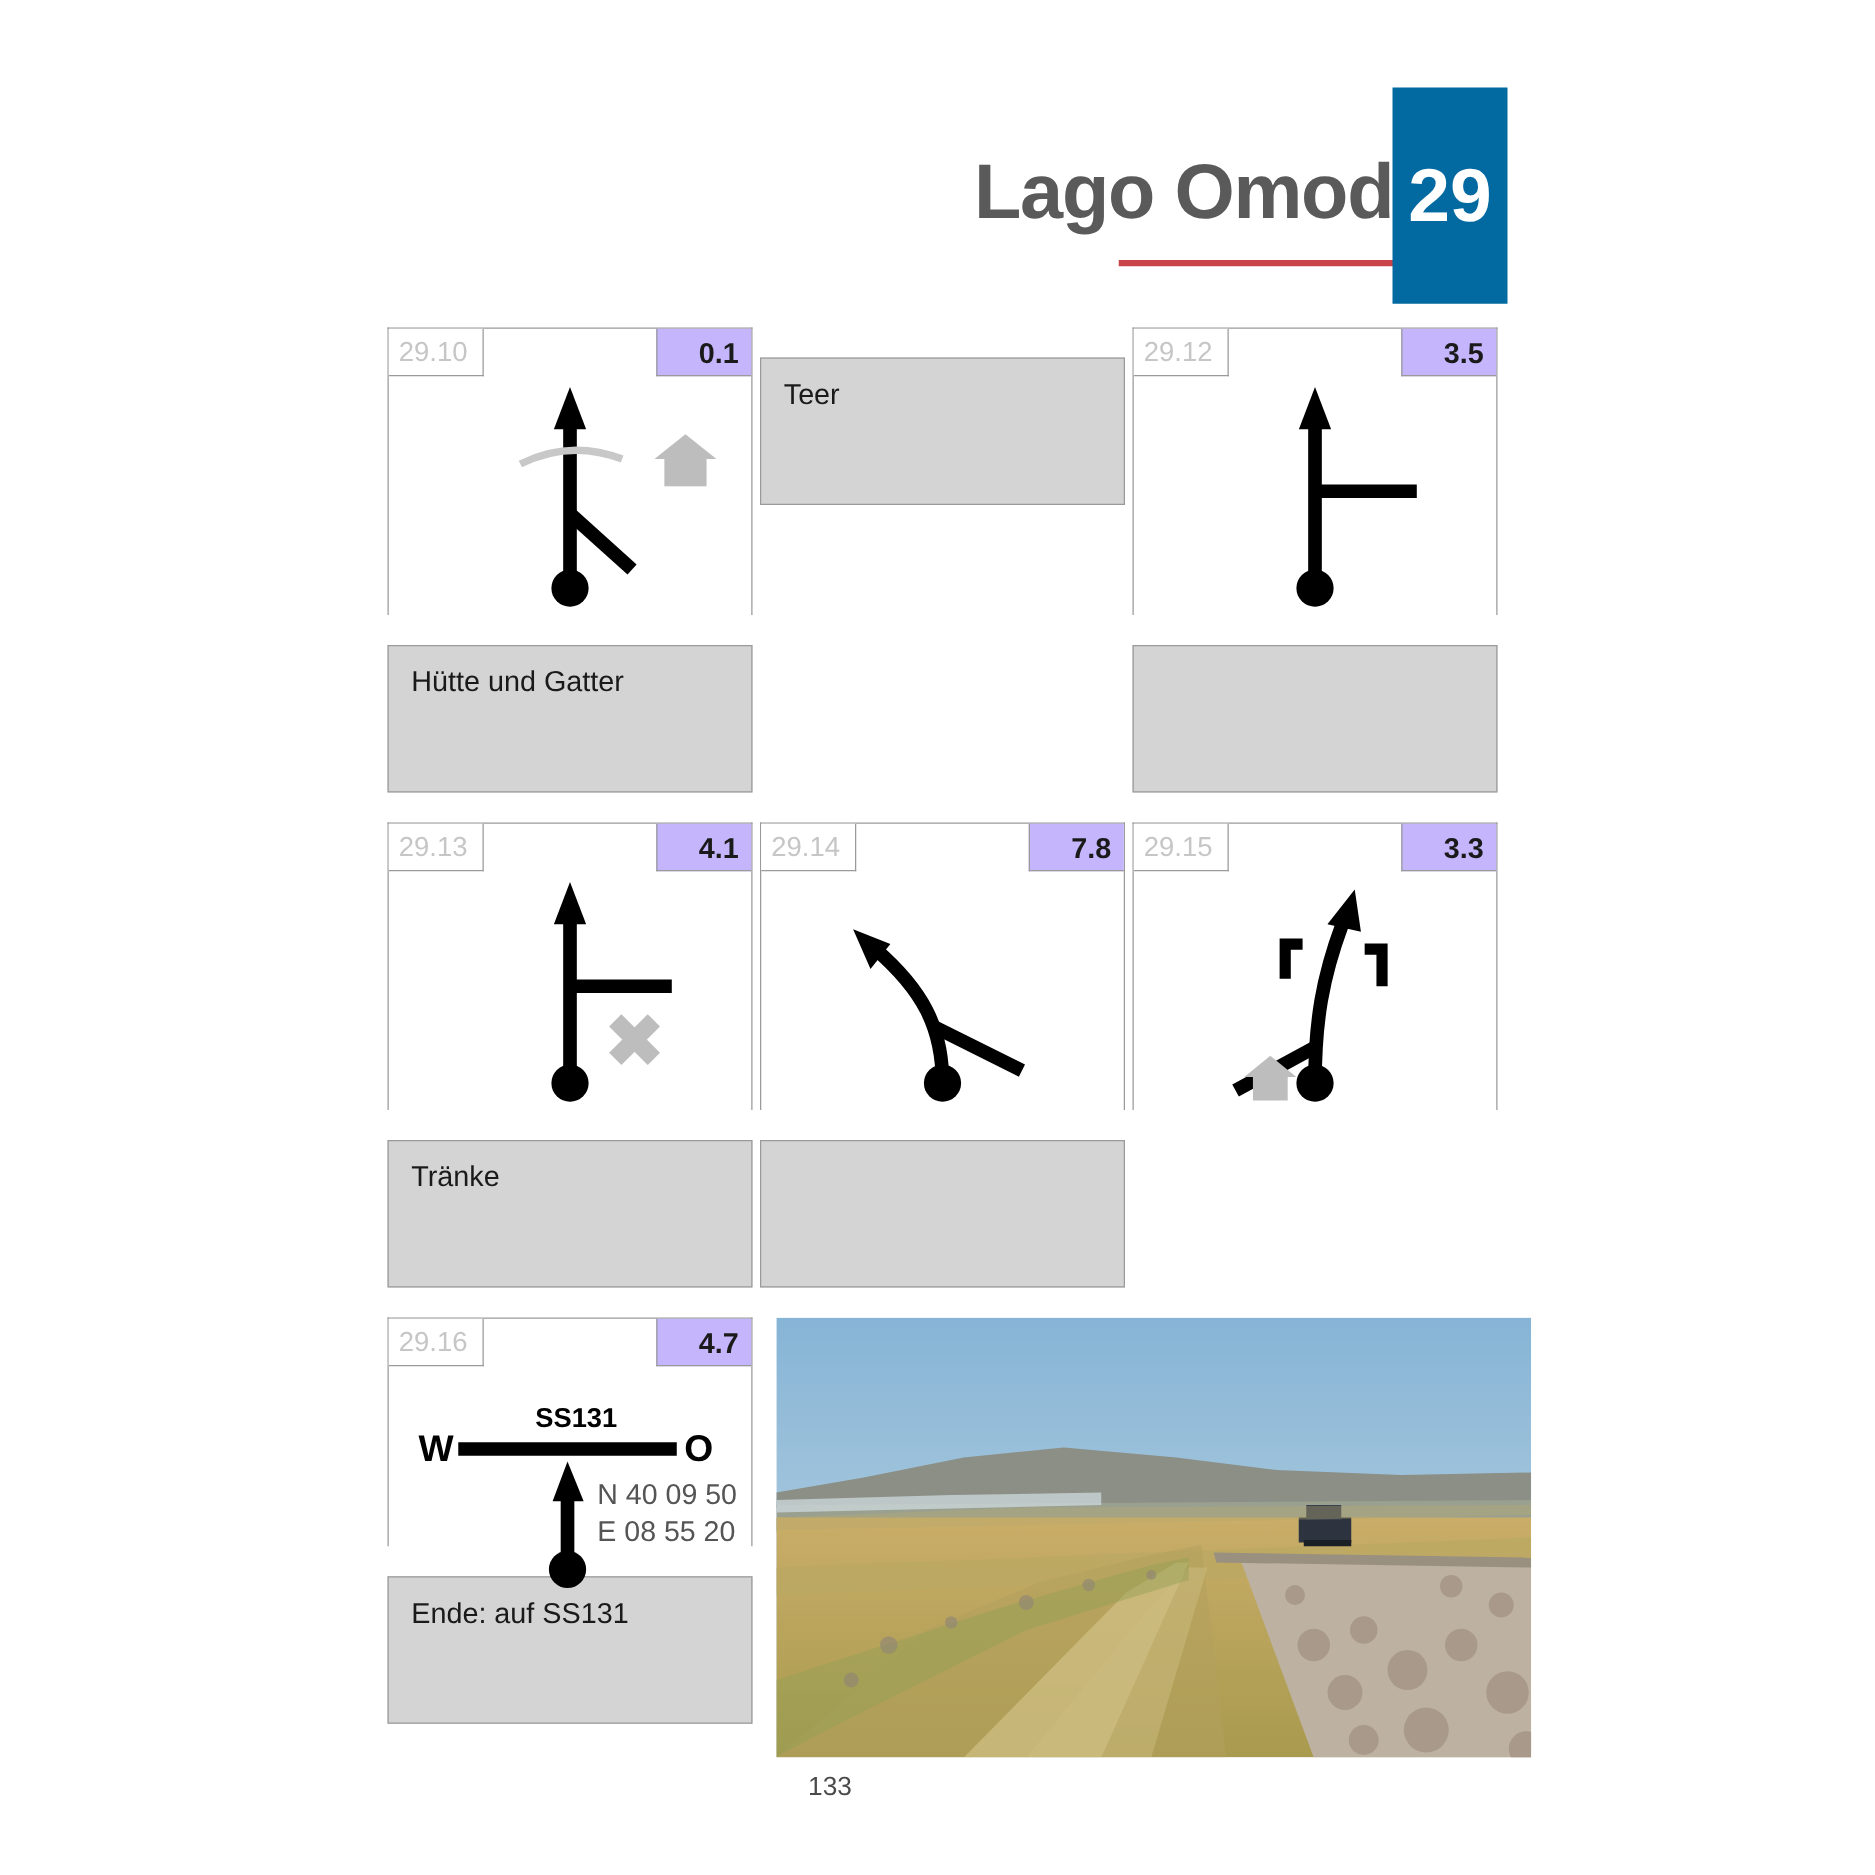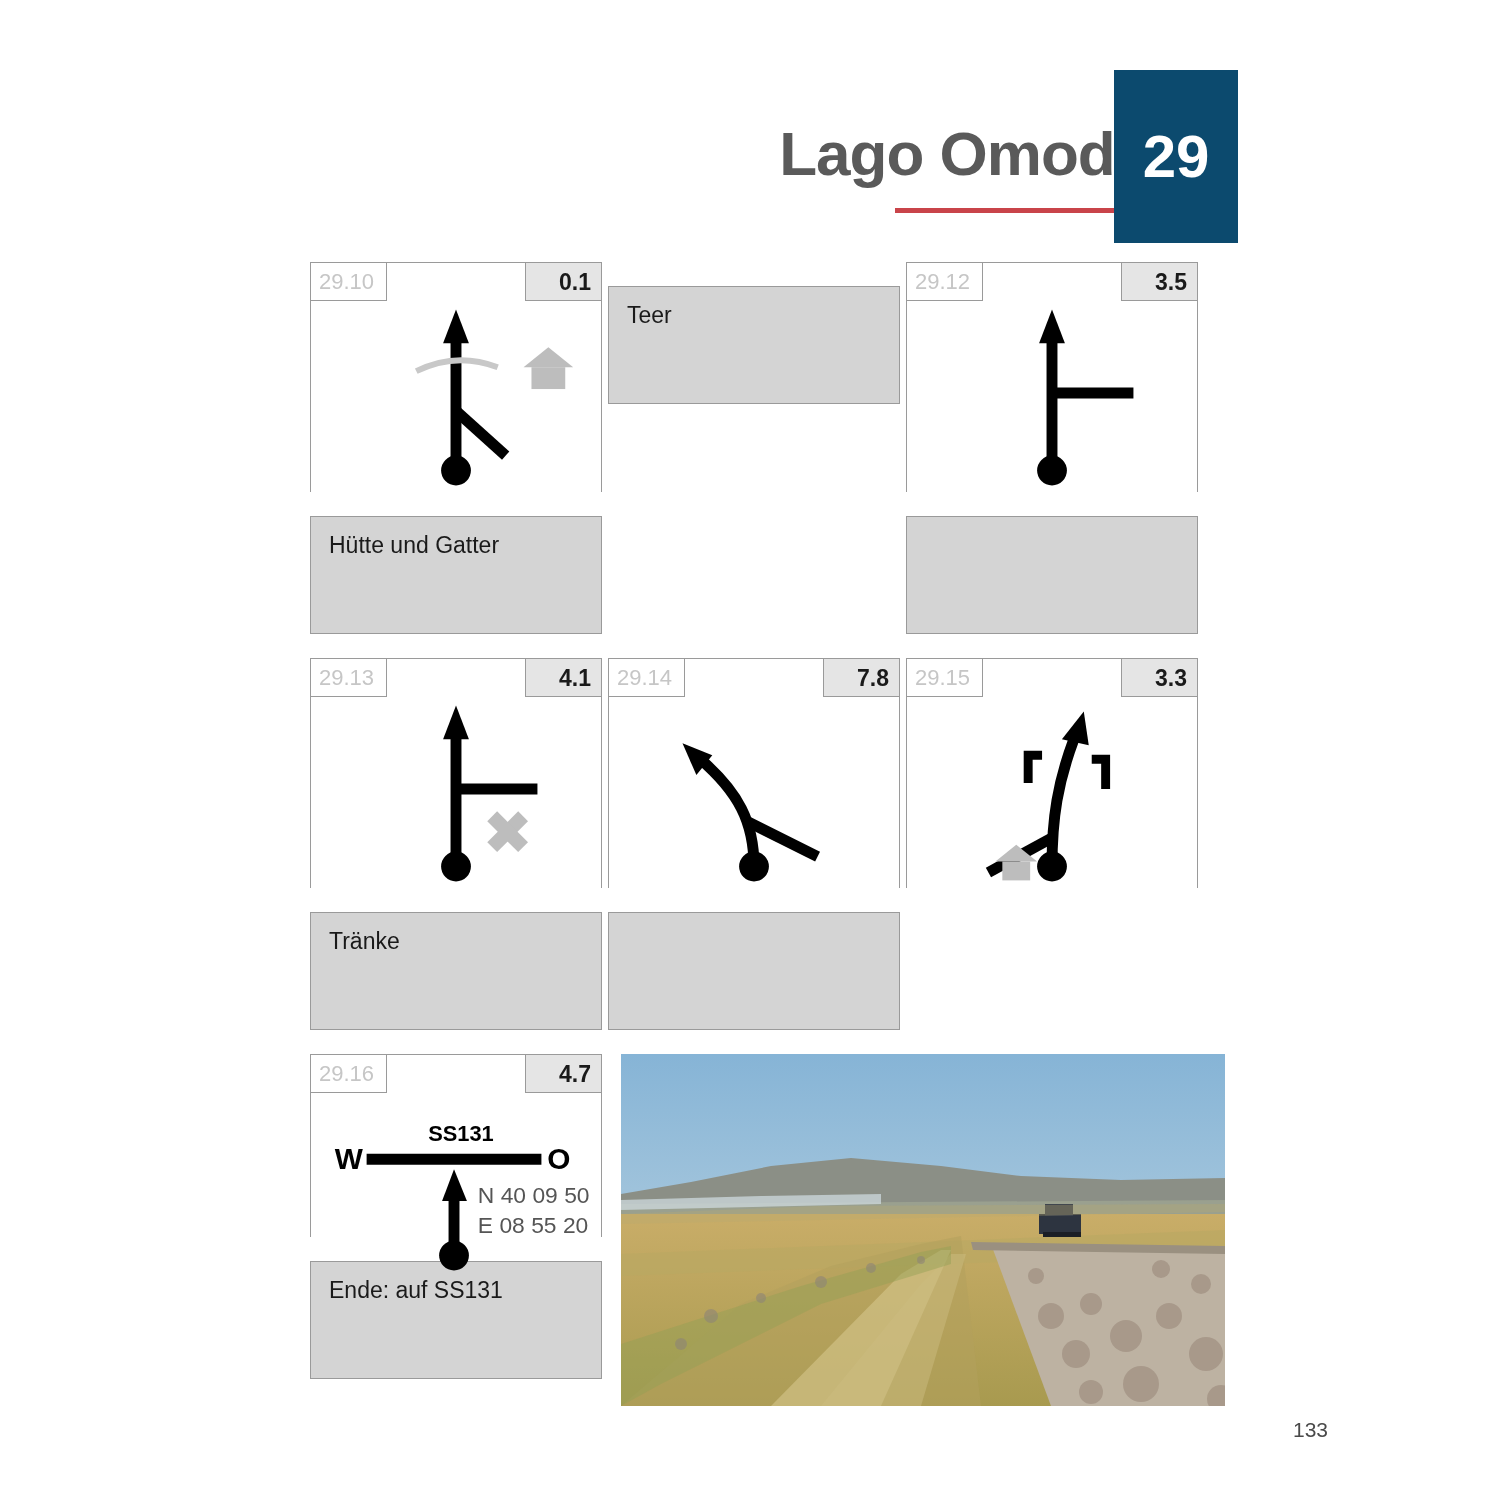"29" .chapter-badge { background: #0c4a6e -> #0369a1; width: 124px -> 92px }
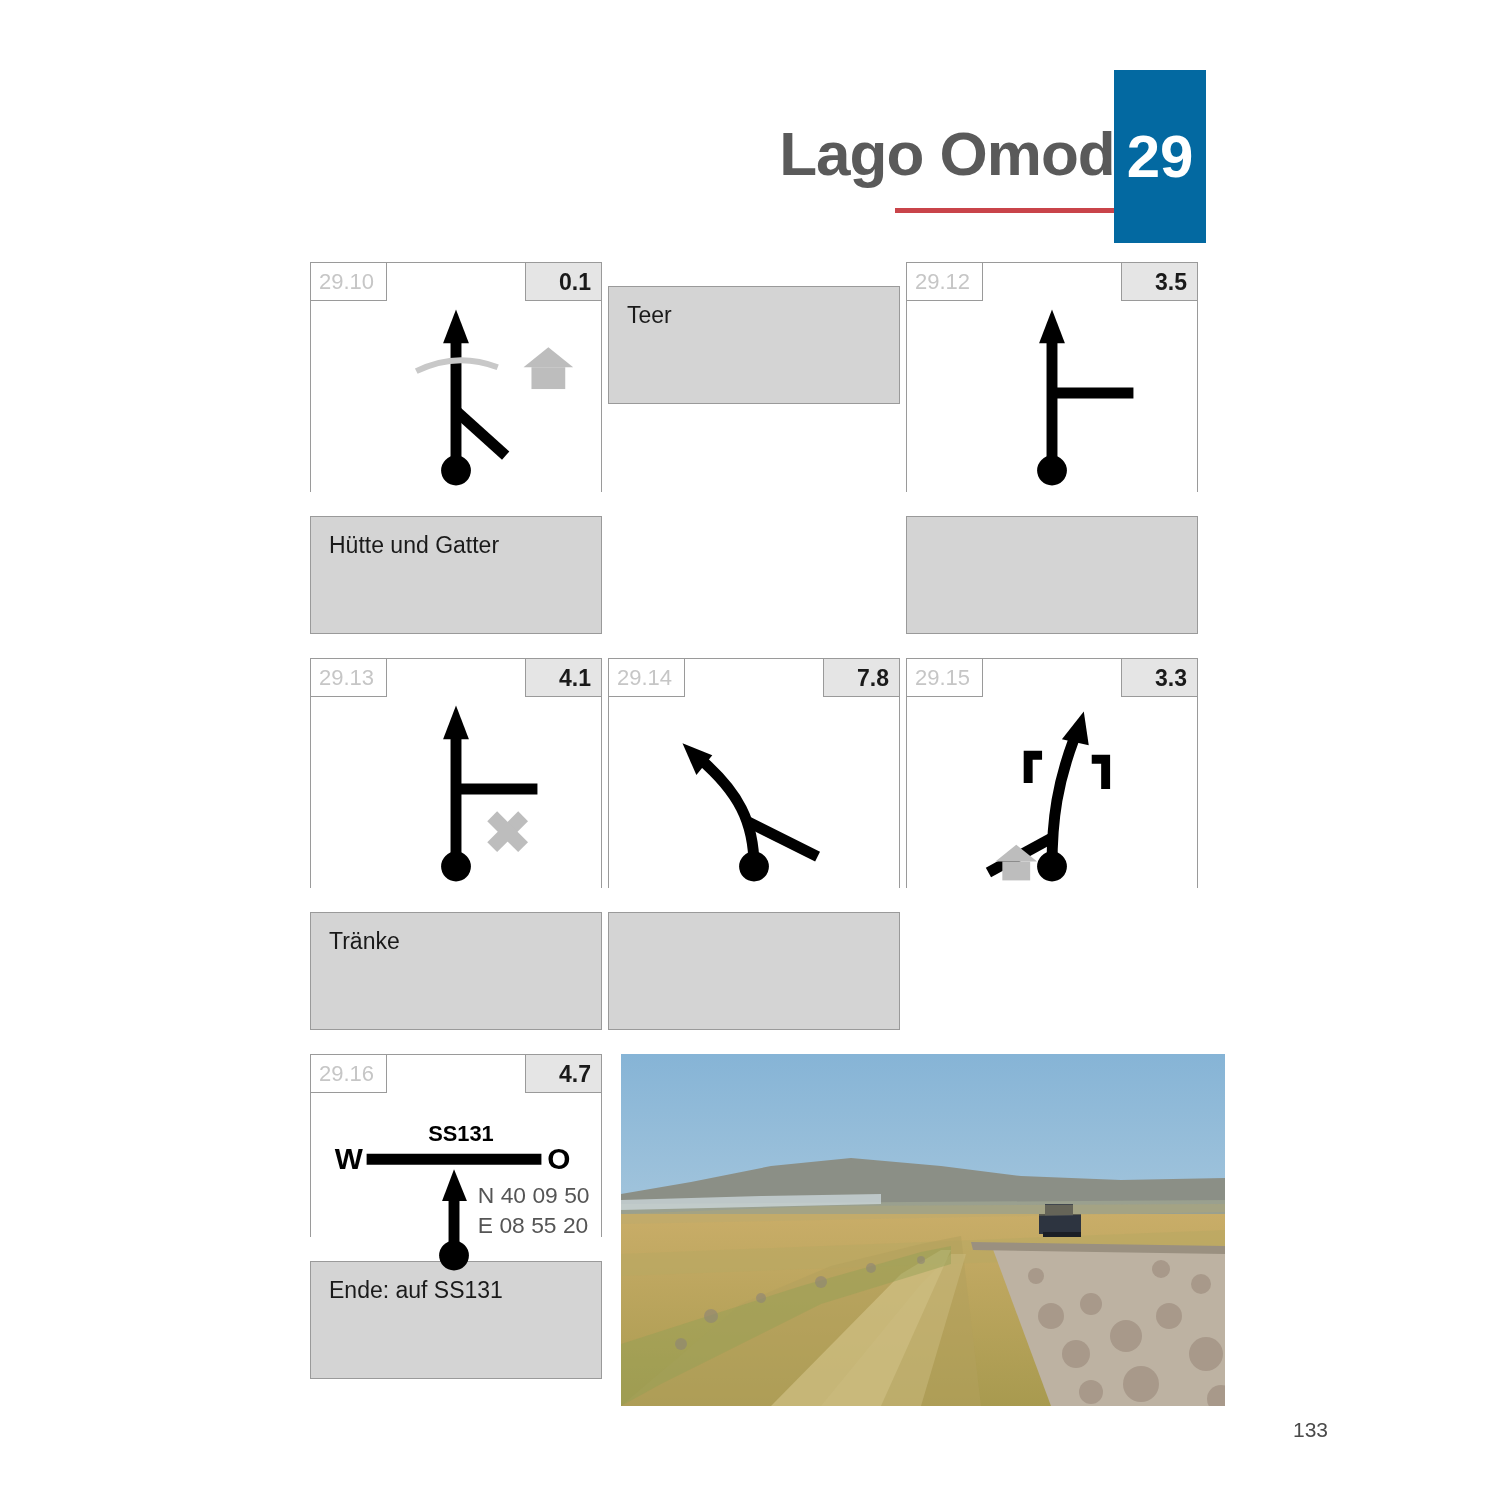"0.1" .tile-km { background: #e5e5e5 -> #c4b5fd }
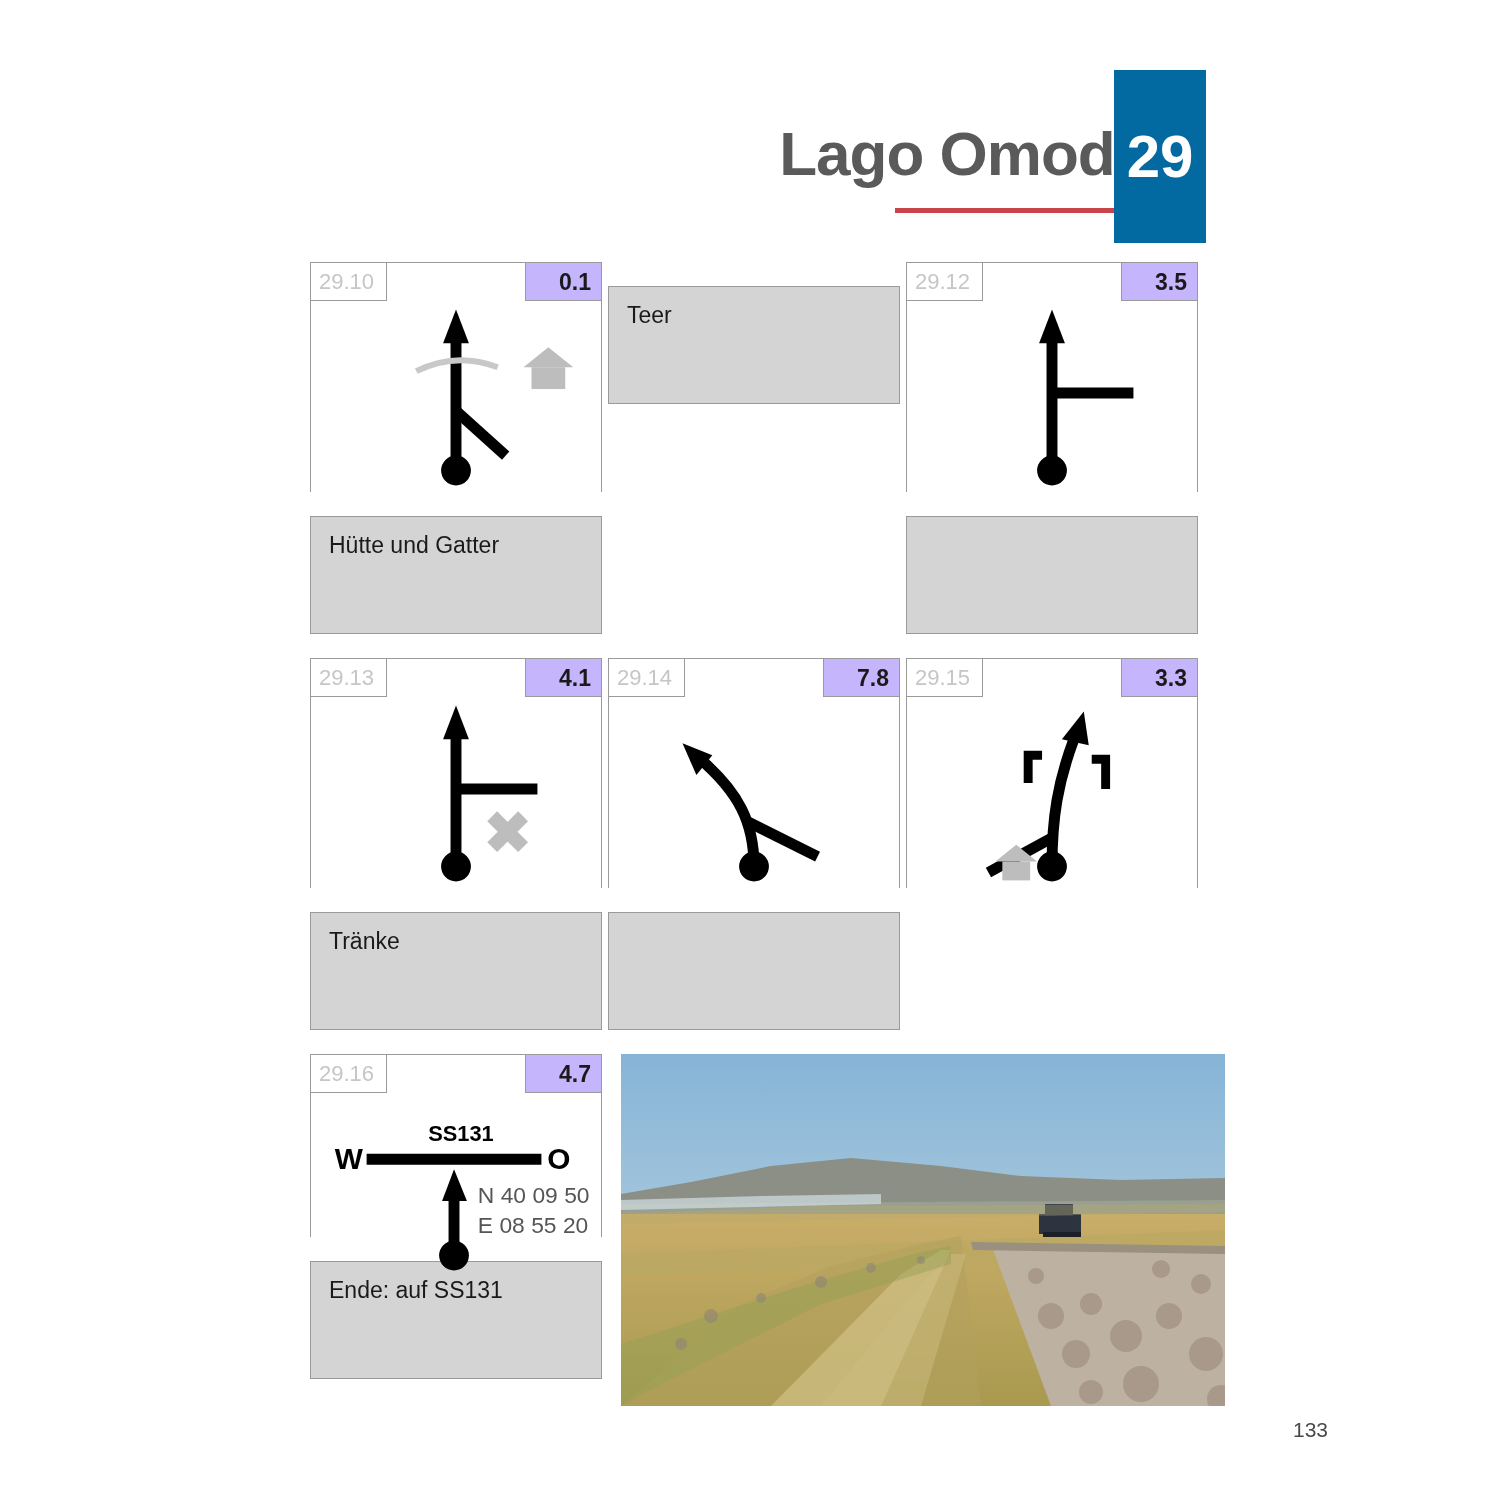"133" .page-number { text-align: right -> center }
